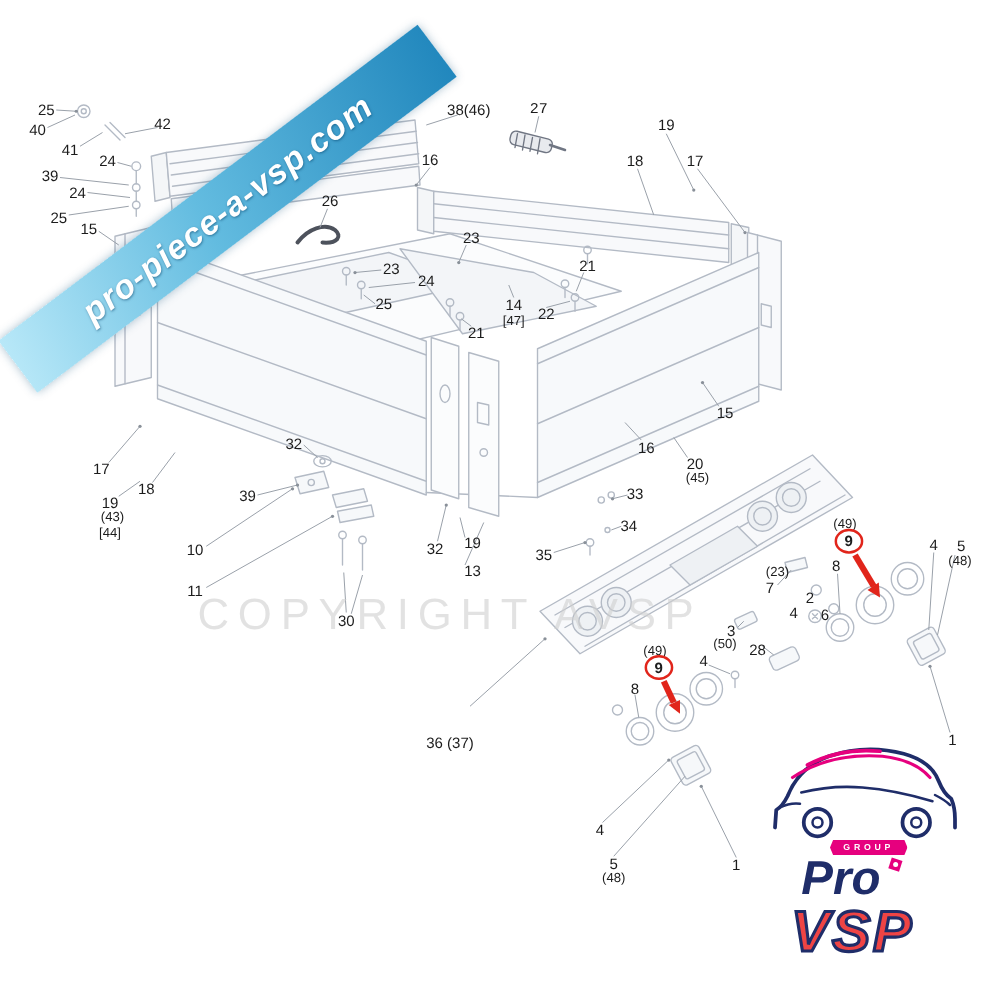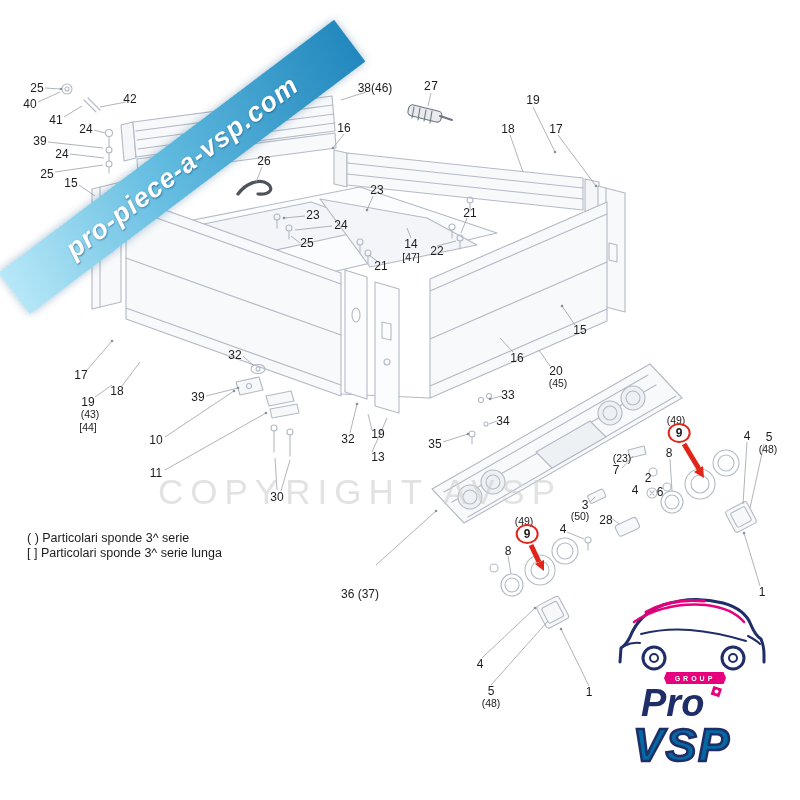"( ) Particolari sponde 3^" div.legend { html: <div> <div>( ) Particolari sponde 3^ serie</div> <div>[ ] Particolari sponde 3^ serie lunga</div> </div> -> none }
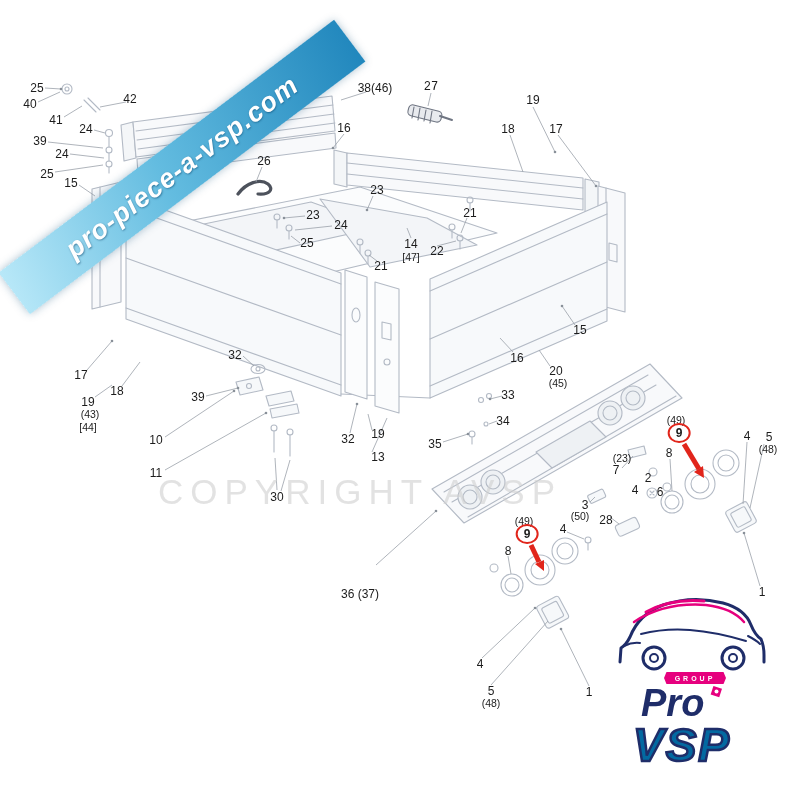"VSP" .logo-vsp { color: #0369a1 -> #ef4444 }
